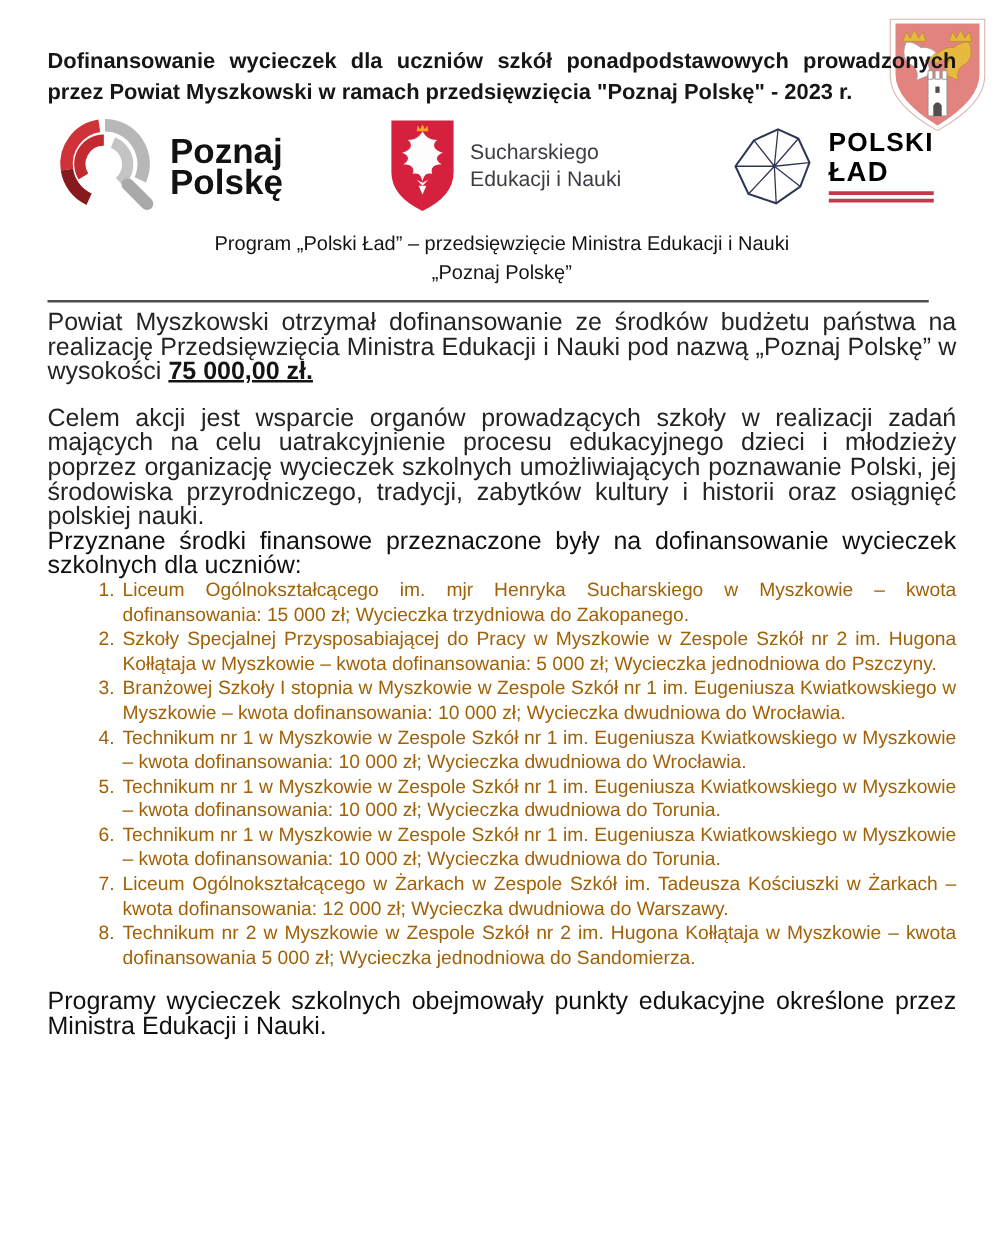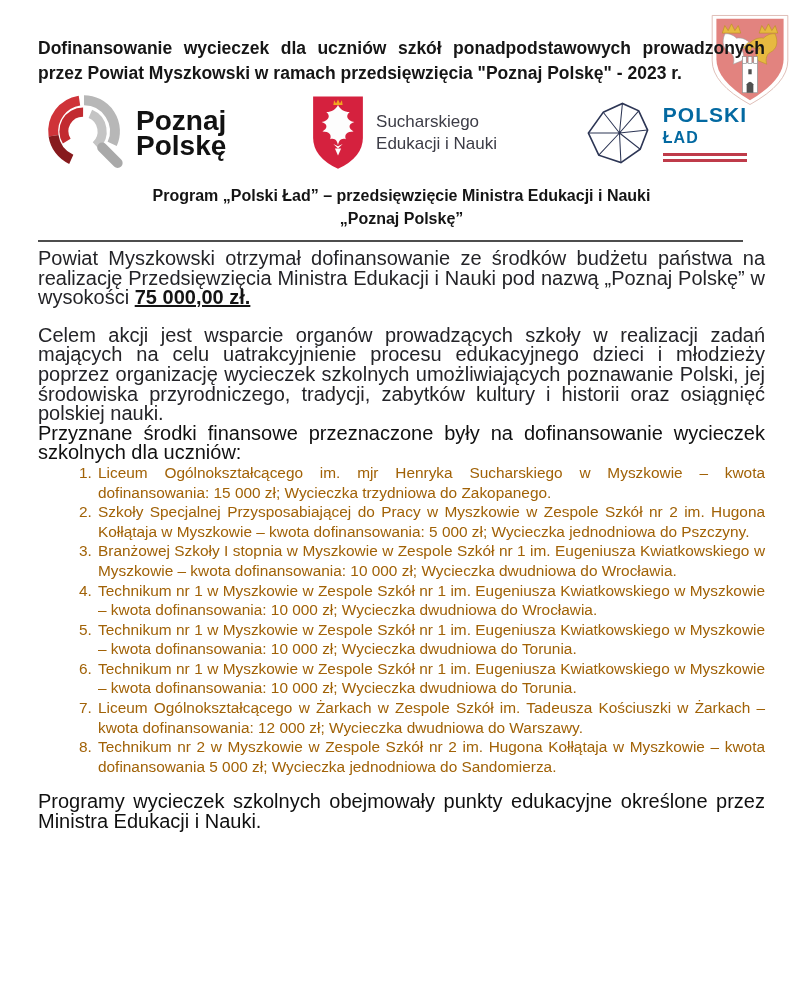"POLSKI" .logo-lad .txt { color: #0369a1 -> #000000 }
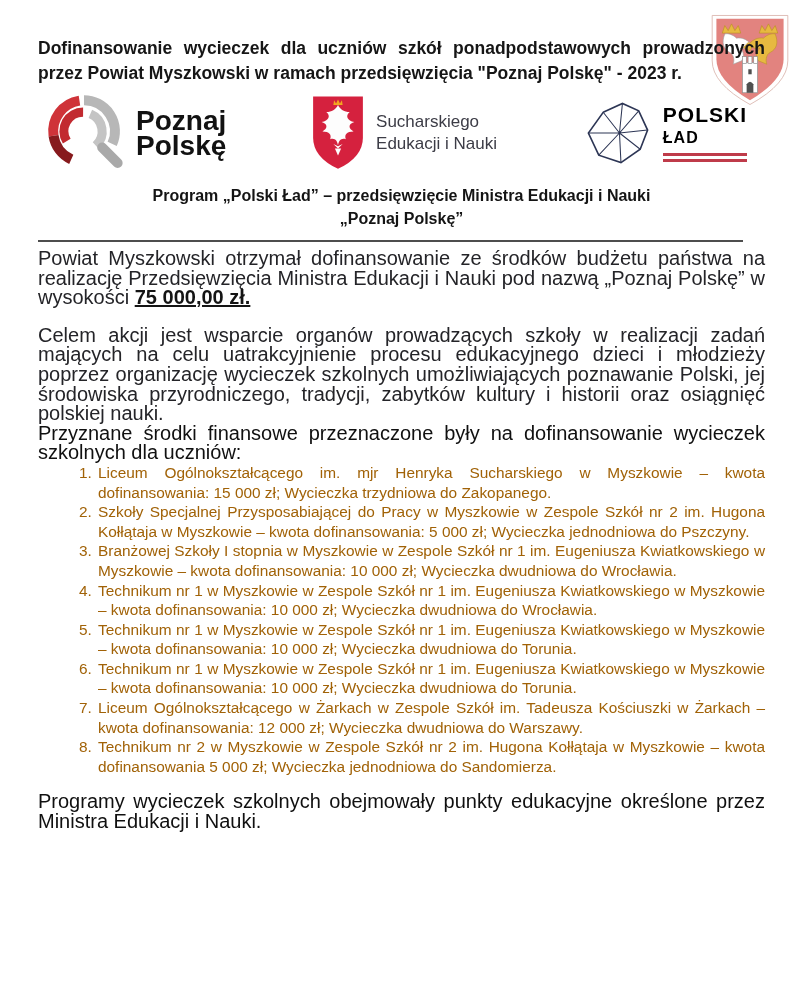"ŁAD" .logo-lad .l2 { font-size: 16px -> 22px }
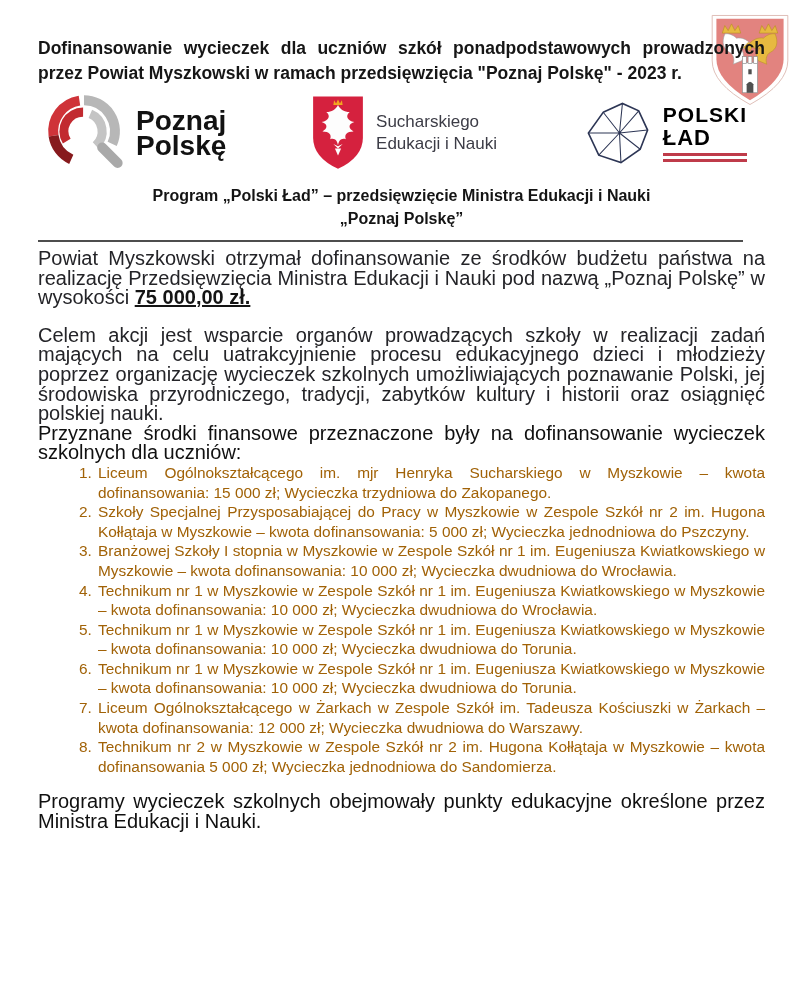"Program „Polski Ład” – przedsięwzięcie" .program-heading { font-weight: bold -> normal }
